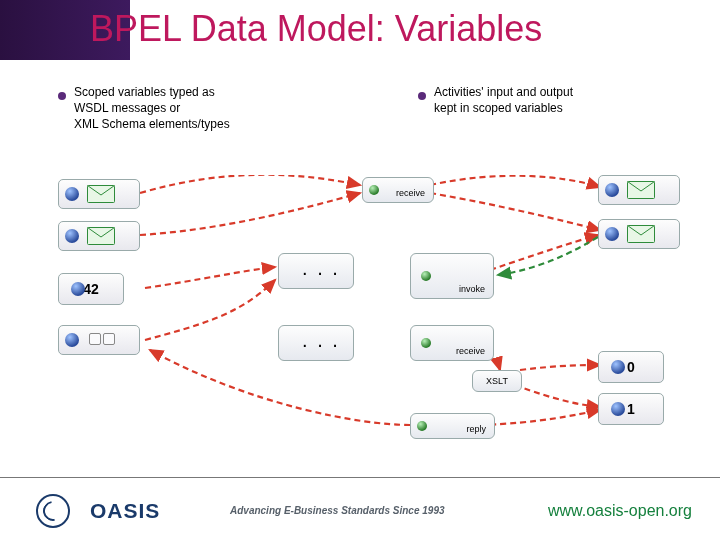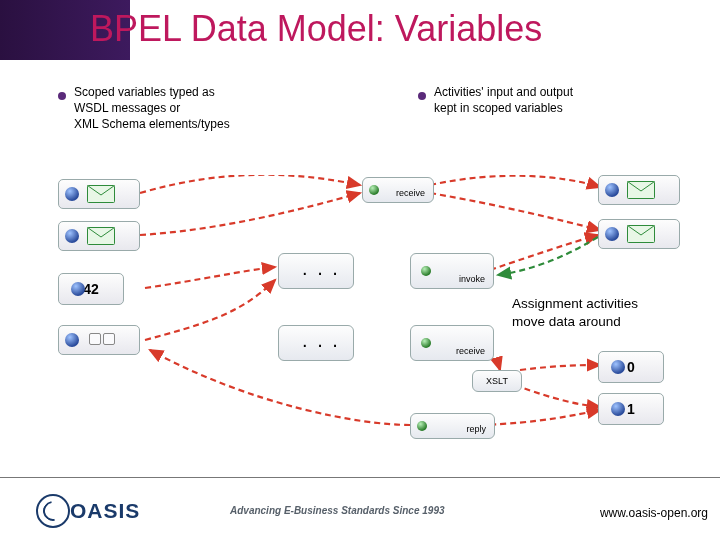"invoke" div.act { height: 36px -> 46px }
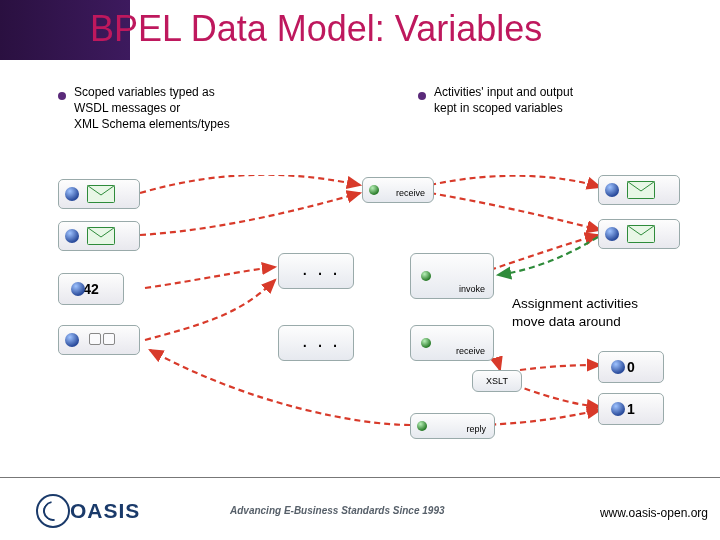"Assignment activities" div.caption { html: <div>Assignment activities move data around</div> -> none }
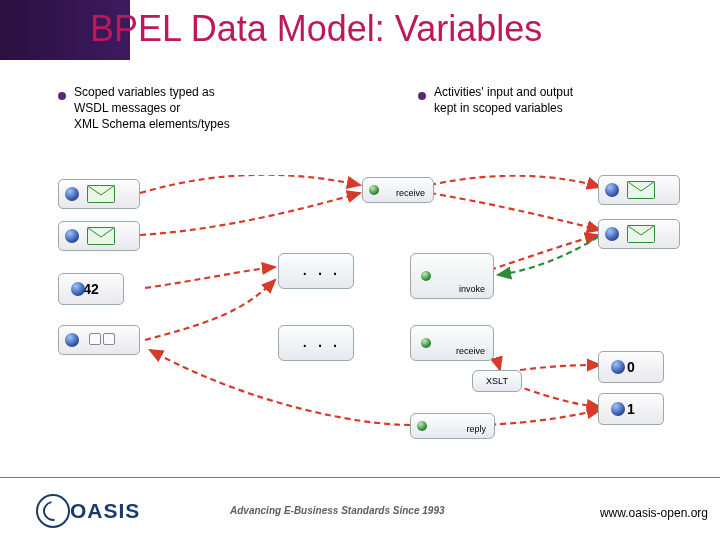"OASIS" .logo { gap: 0 -> 20px }
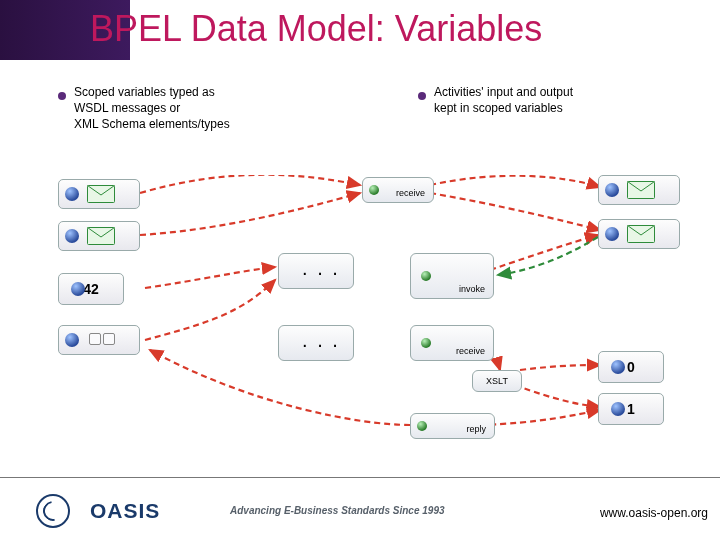"www.oasis-open.org" .url { color: #000000 -> #15803d; font-size: 12px -> 16px; right: 12px -> 28px }
